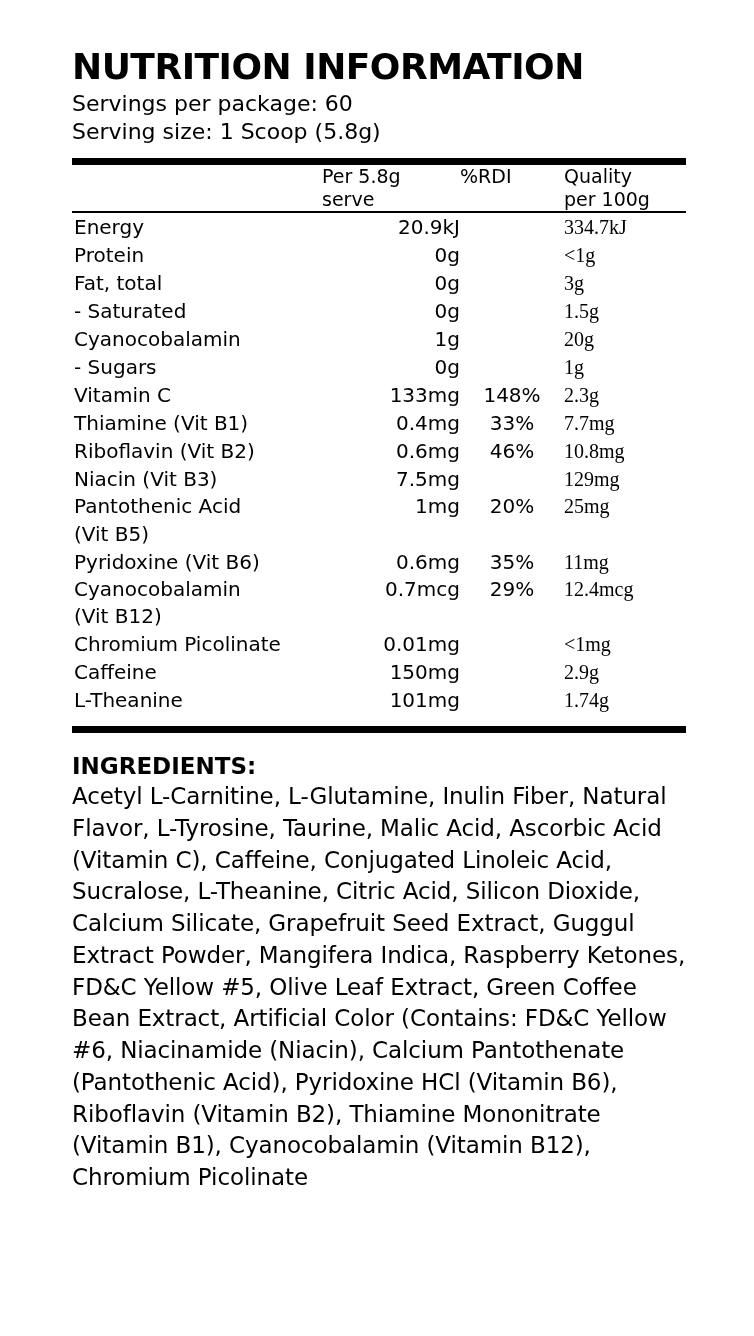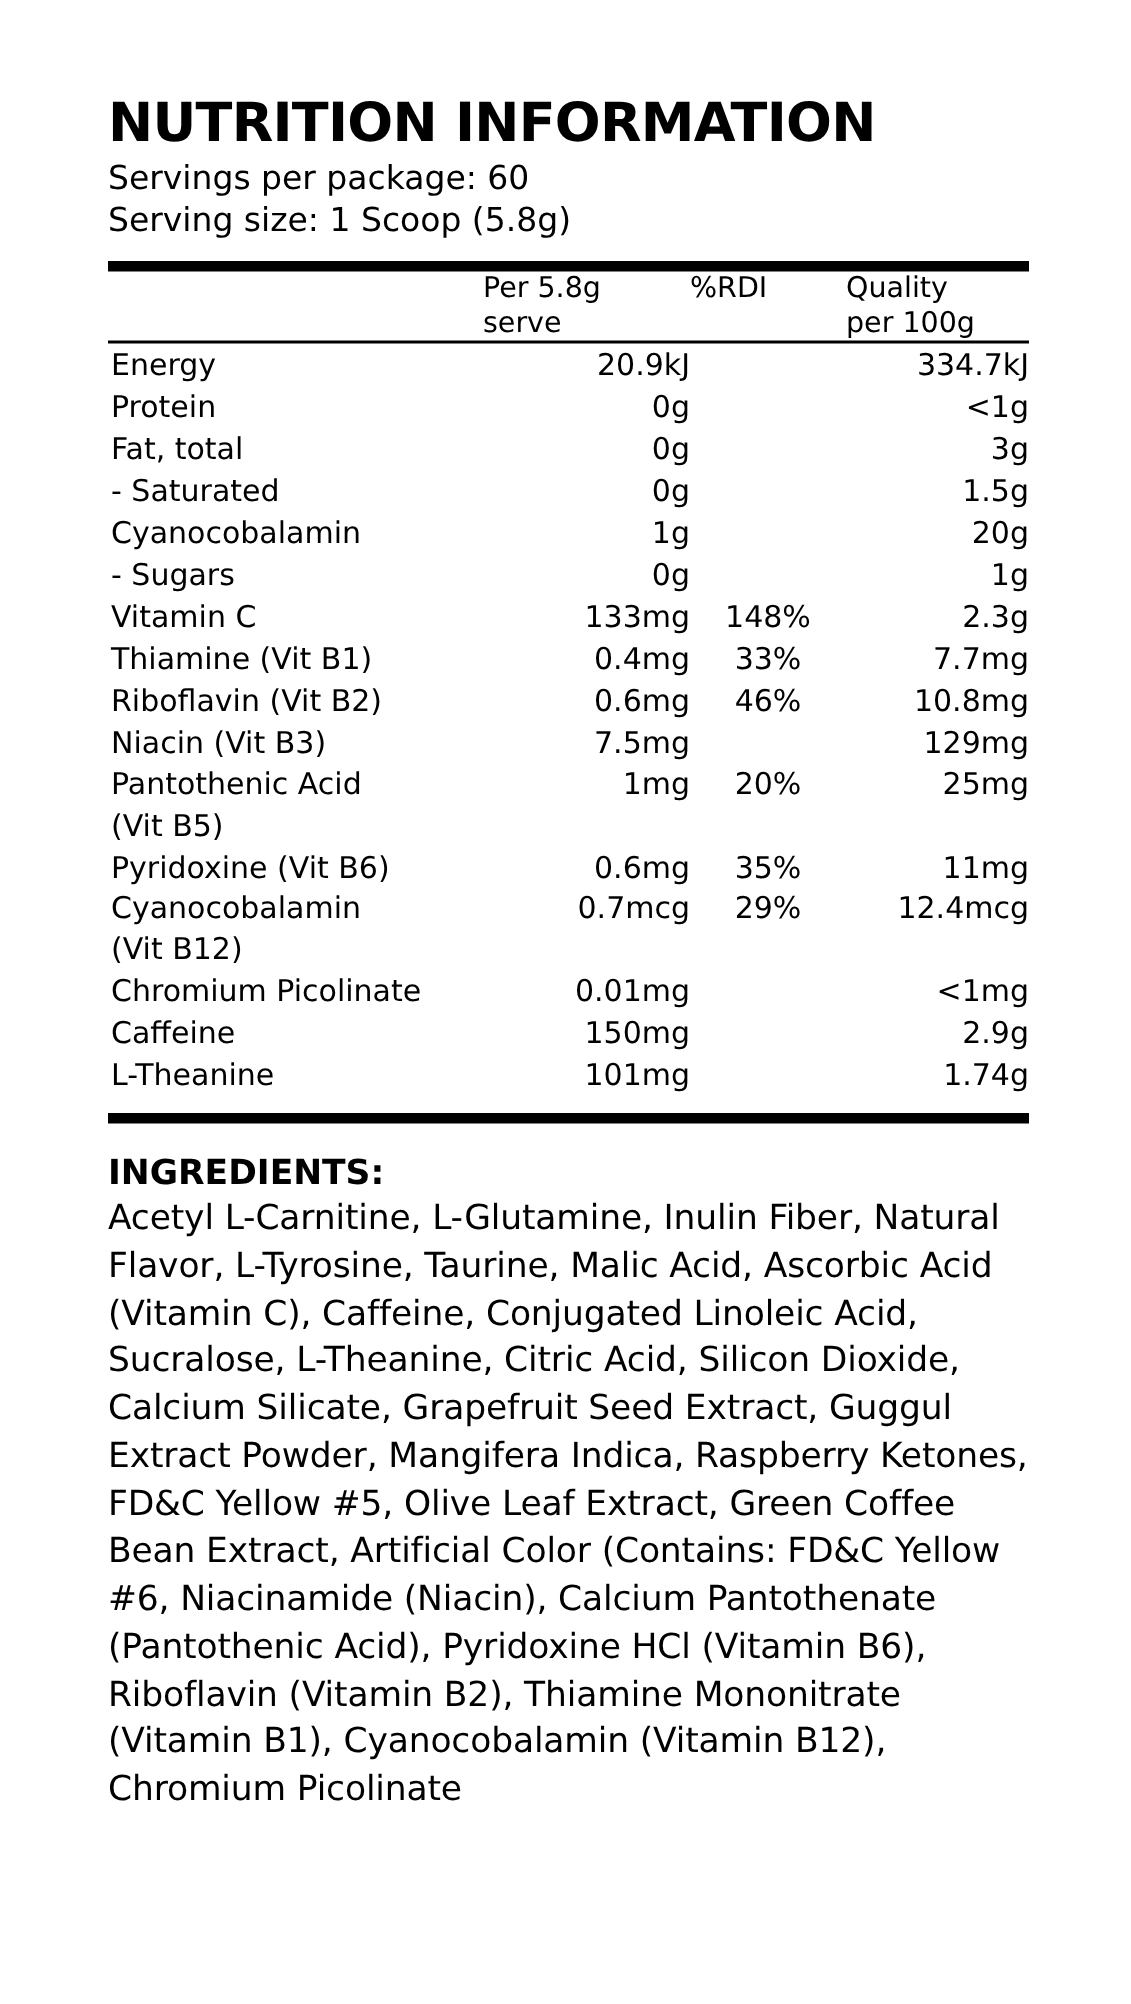"NUTRITION INFORMATION" .panel { top: 64px -> 48px }
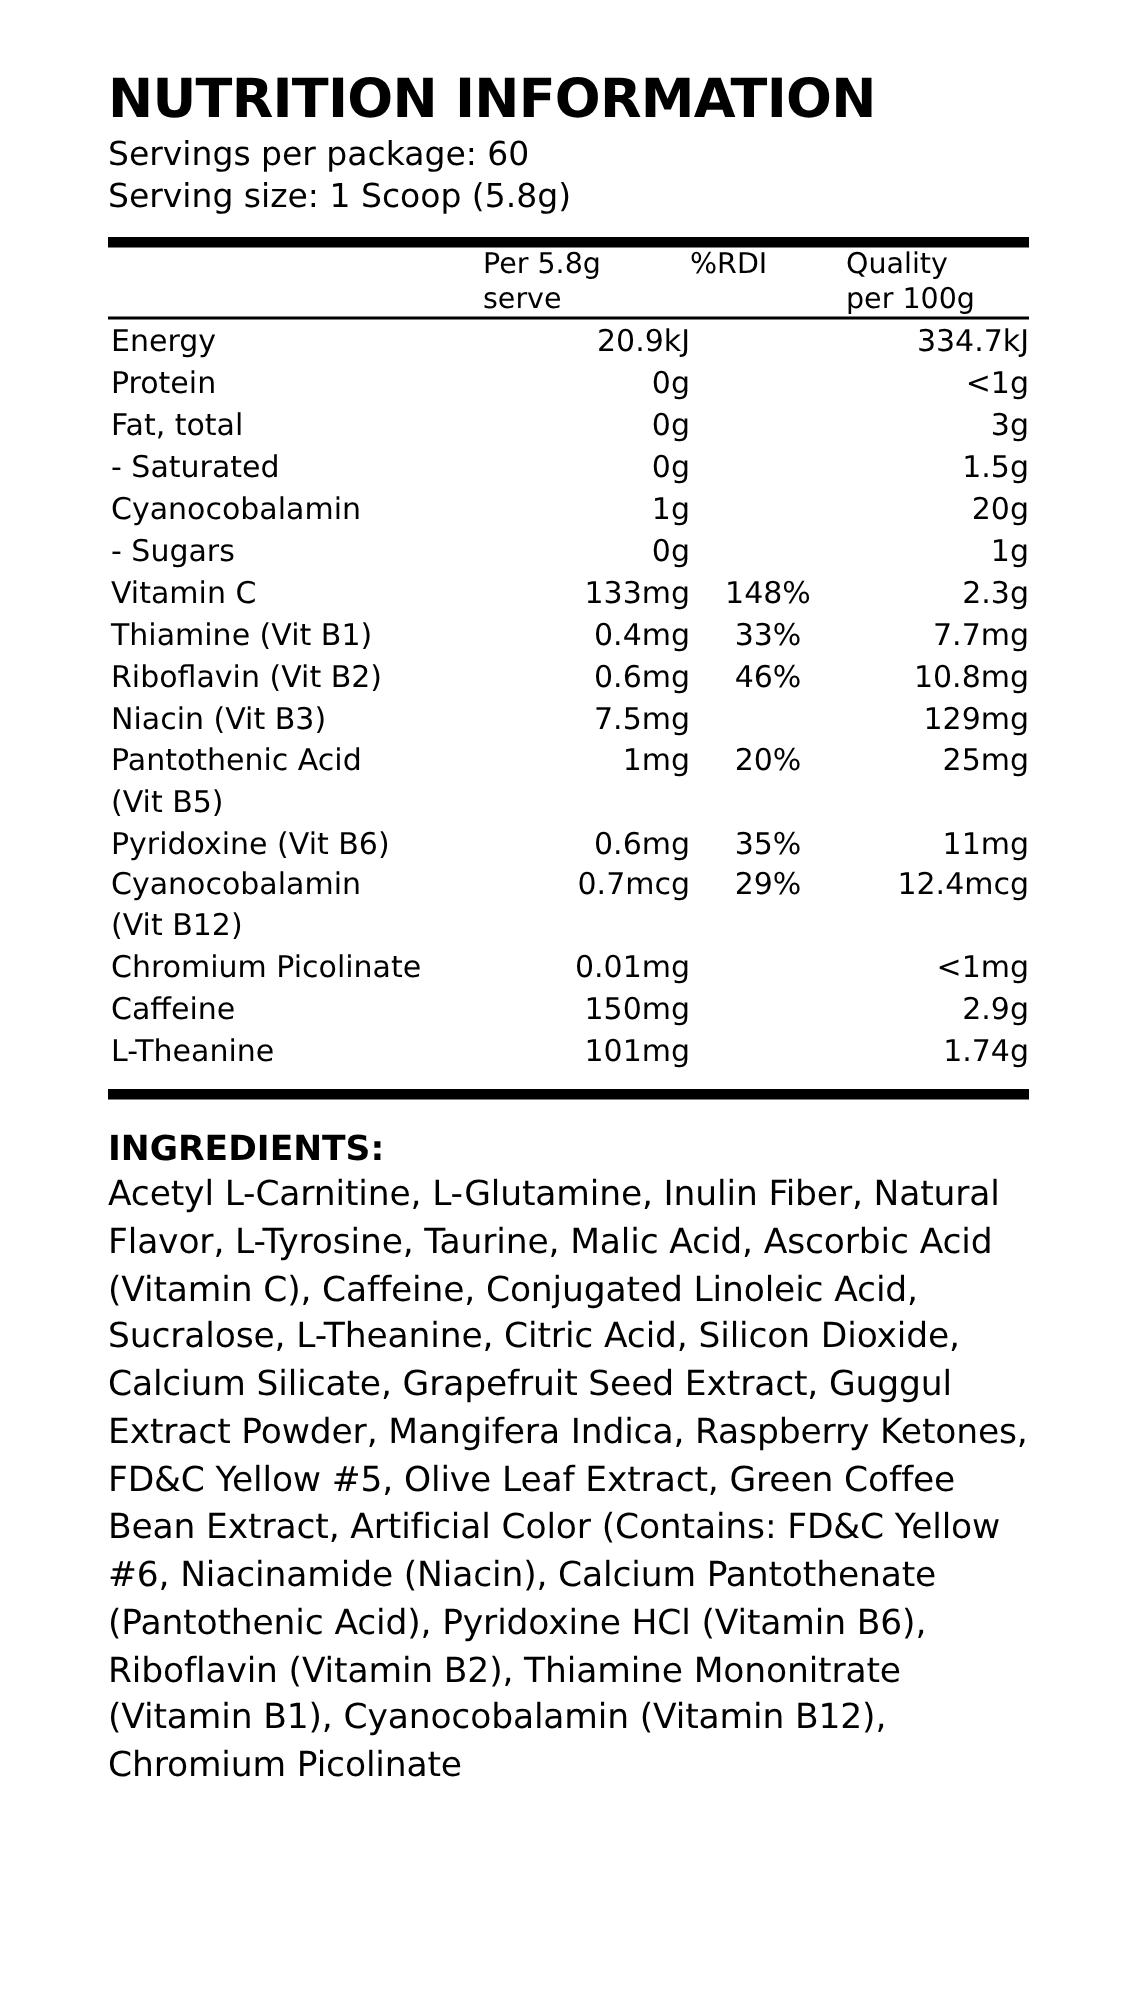"334.7kJ" tbody td.c-100 { font-family: none -> Liberation Serif, serif; text-align: right -> left }
